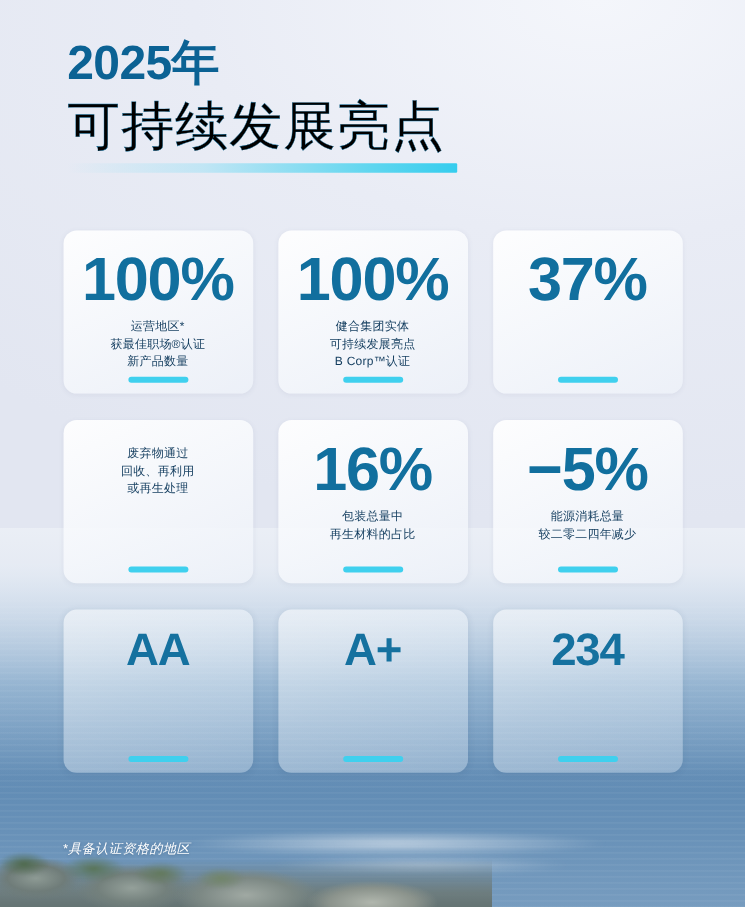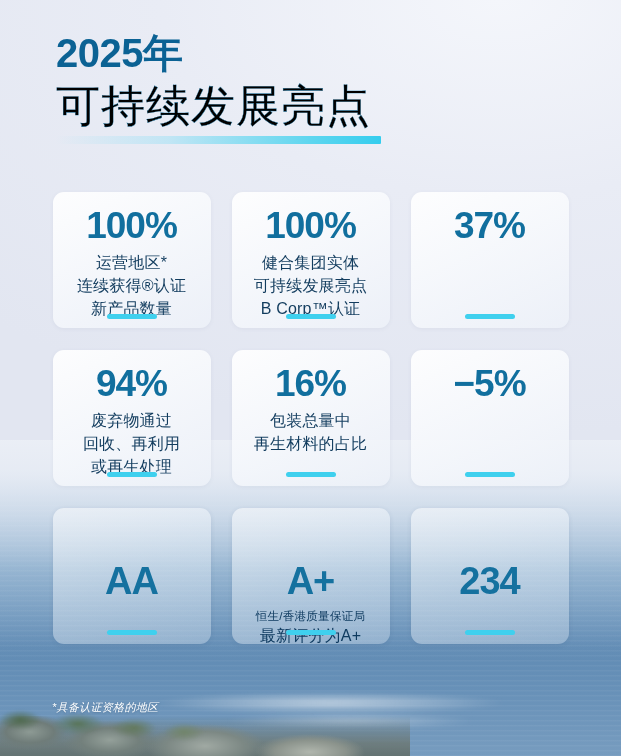"100%" .stat { font-size: 37px -> 51px }
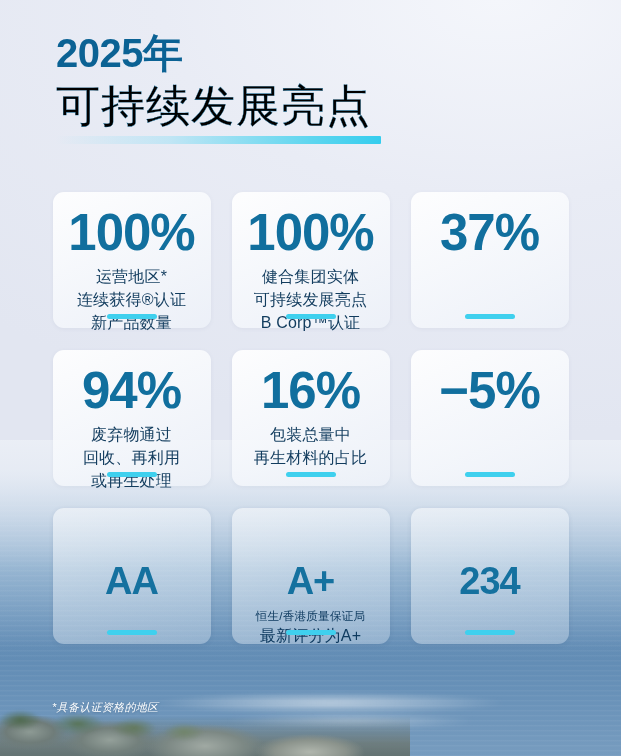"运营地区*" .lines span { font-size: 16px -> 10px }
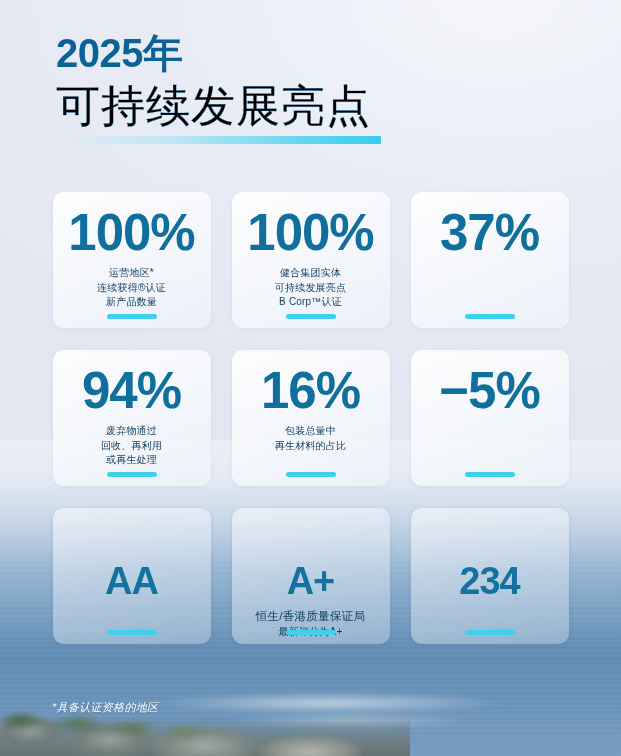"连续获得®认证" span { text: 连续获得 -> 获最佳职场 }
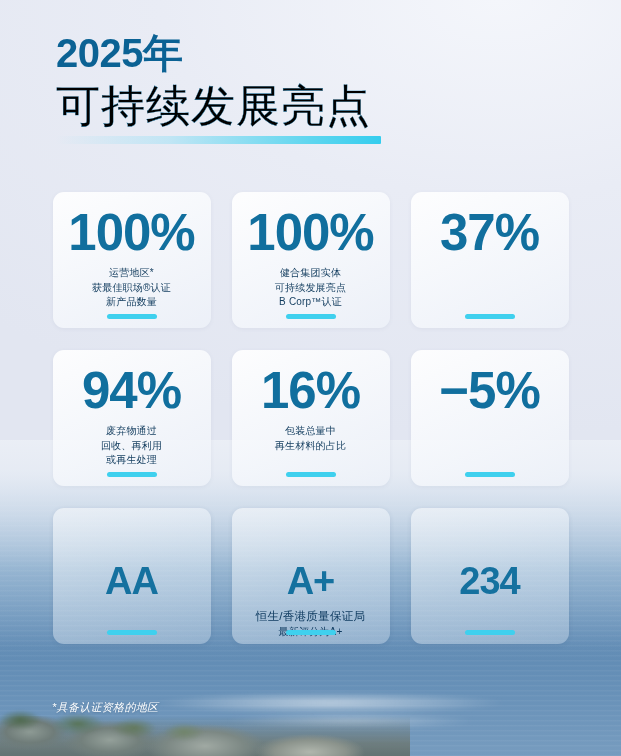"94%" div.stat { html: <div>94%</div> -> none }
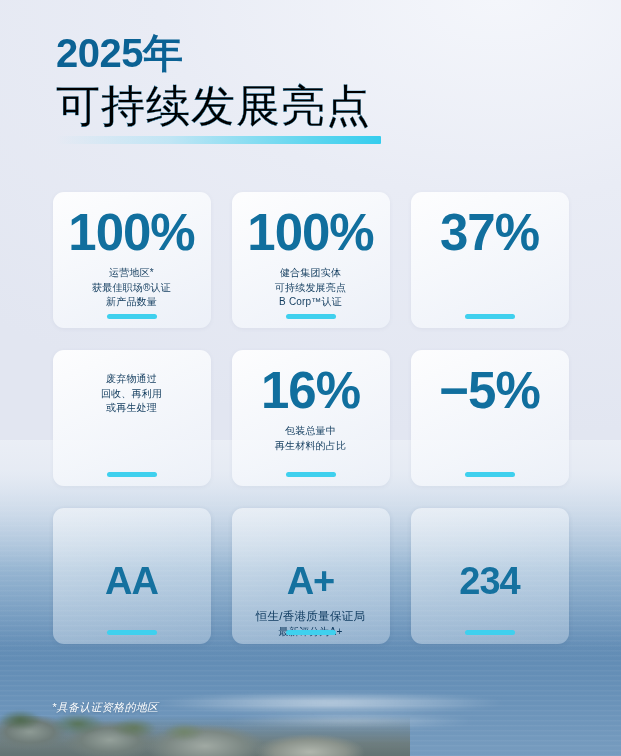"能源消耗总量" div.lines { html: none -> <div> <span>能源消耗总量</span> <span>较二零二四年减少</span> </div> }
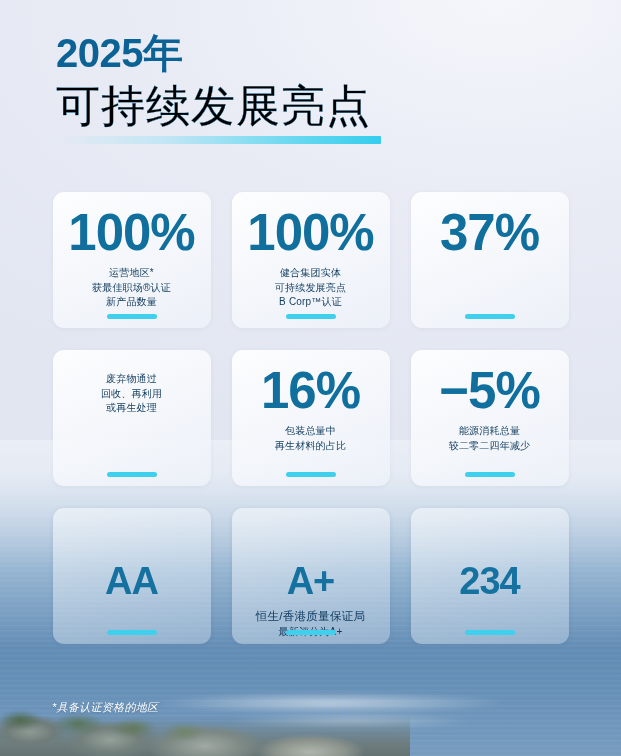"AA" .card.glass .stat { margin-top: 39px -> none }
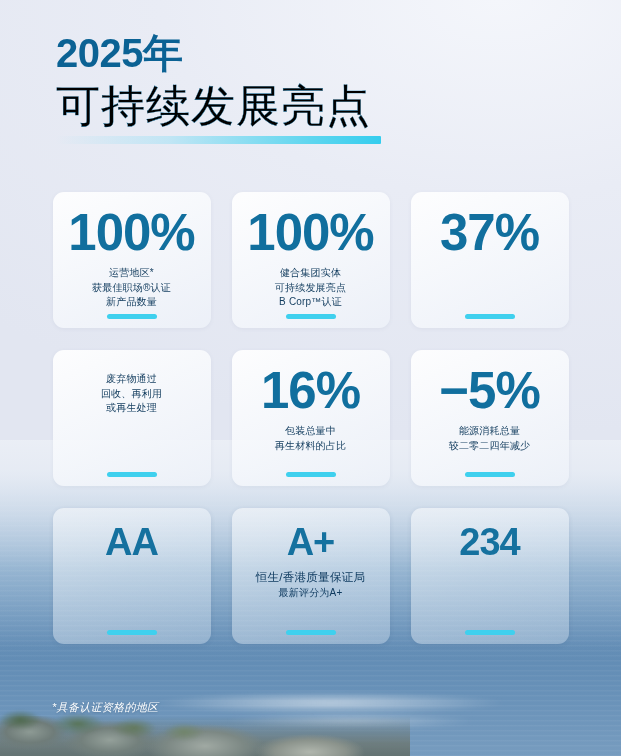"恒生/香港质量保证局" div.lines { html: <div> <span>恒生/香港质量保证局</span> <span>最新评分为A+</span> </div> -> none }
